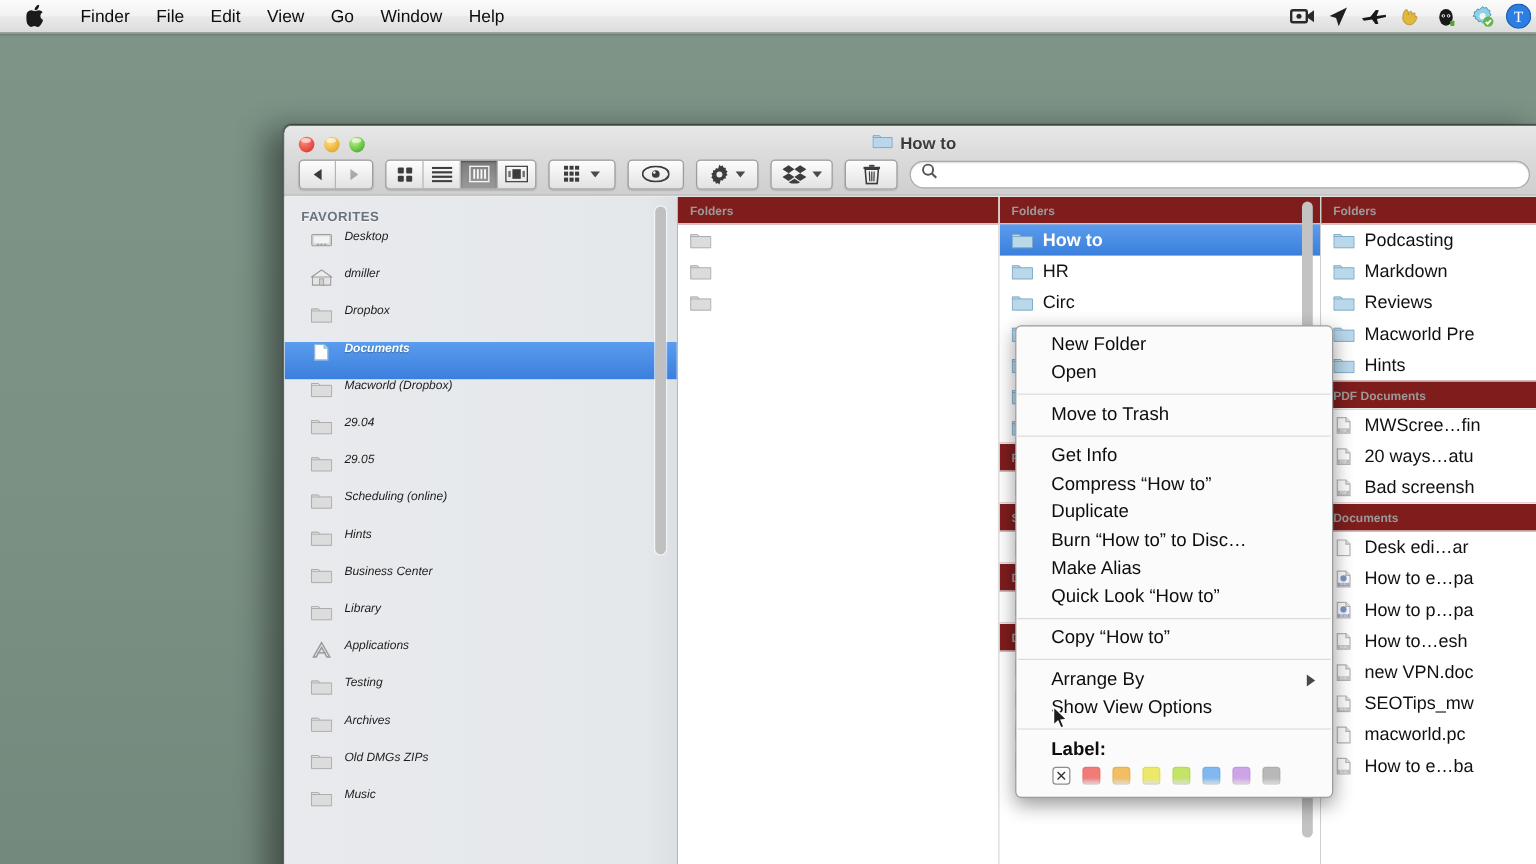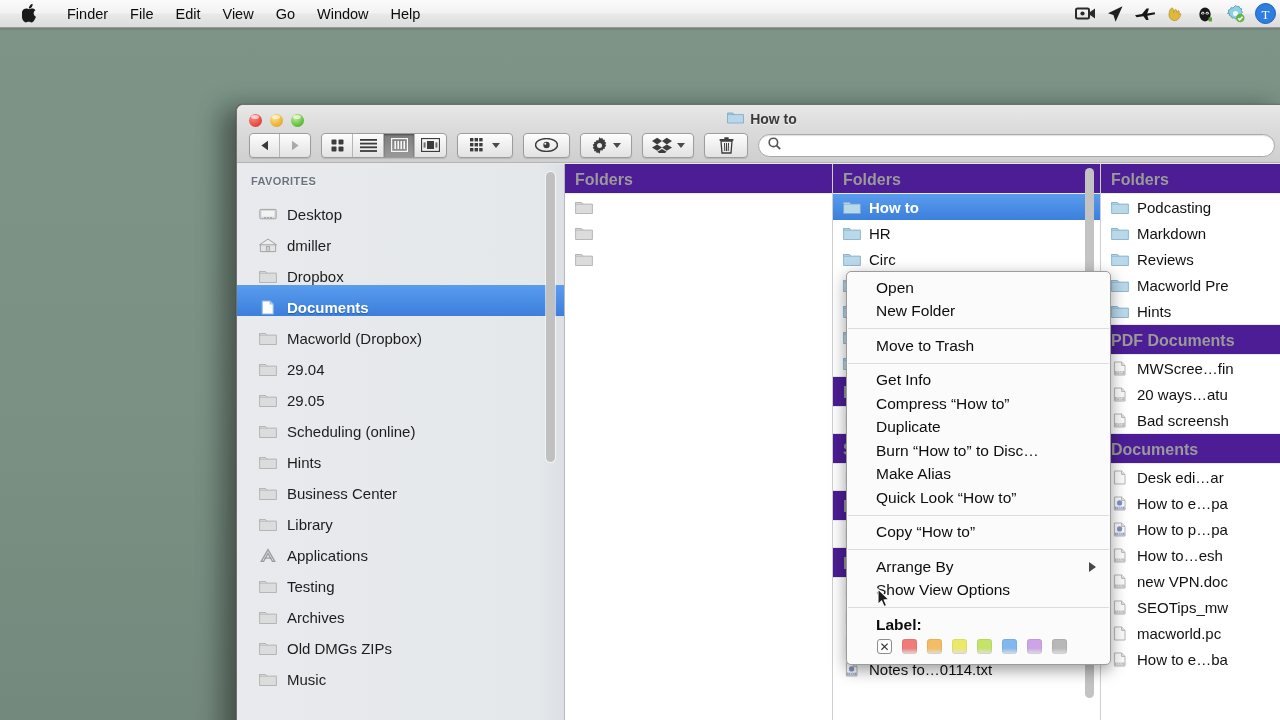"Folders" .grp-head { background: #4c1d95 -> #7f1d1d; font-size: 16px -> 10px }
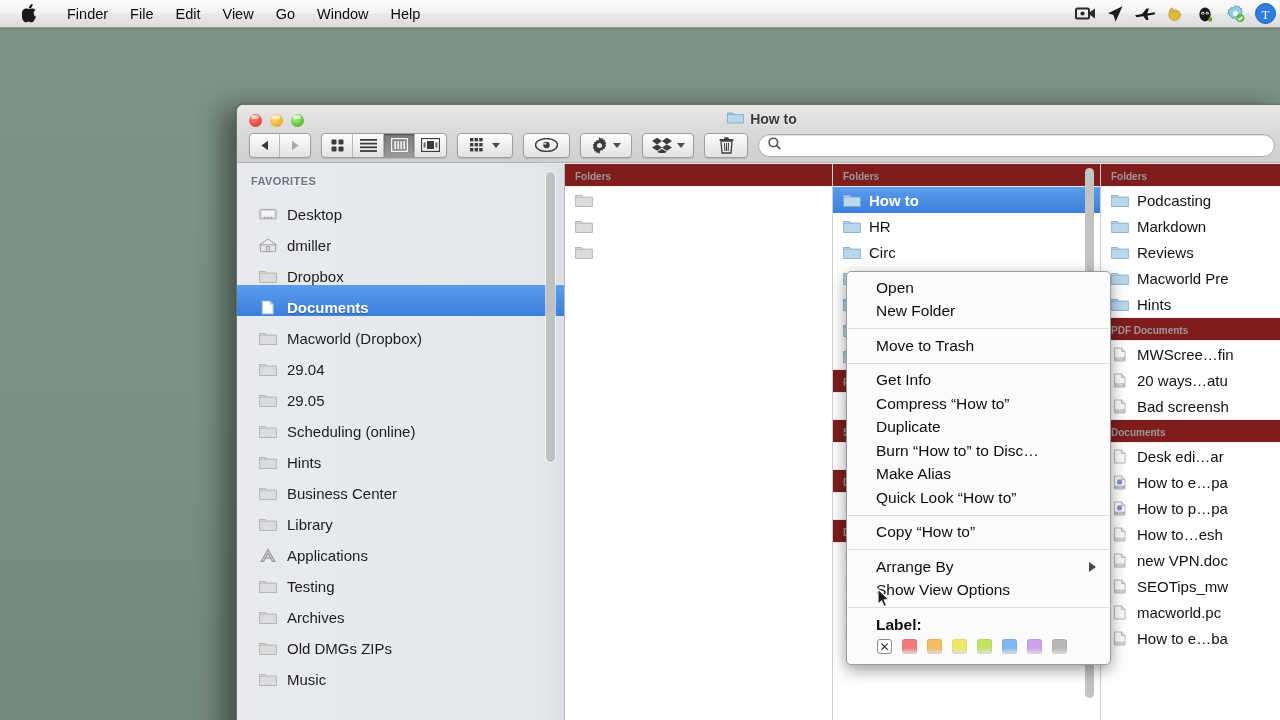"Desktop" .sb-row { align-items: flex-end -> flex-start; font-size: 15px -> 10px; font-style: none -> italic }
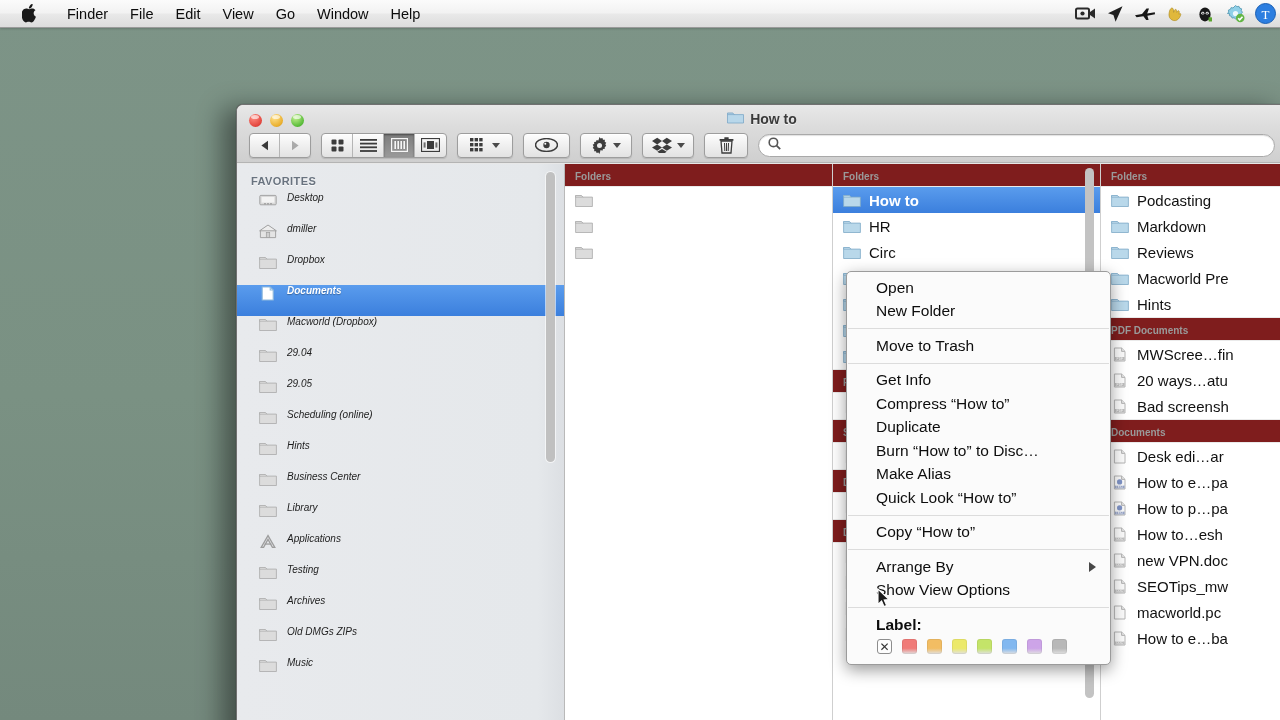"Open" div.mi { order: before "New Folder" -> after "New Folder" }
